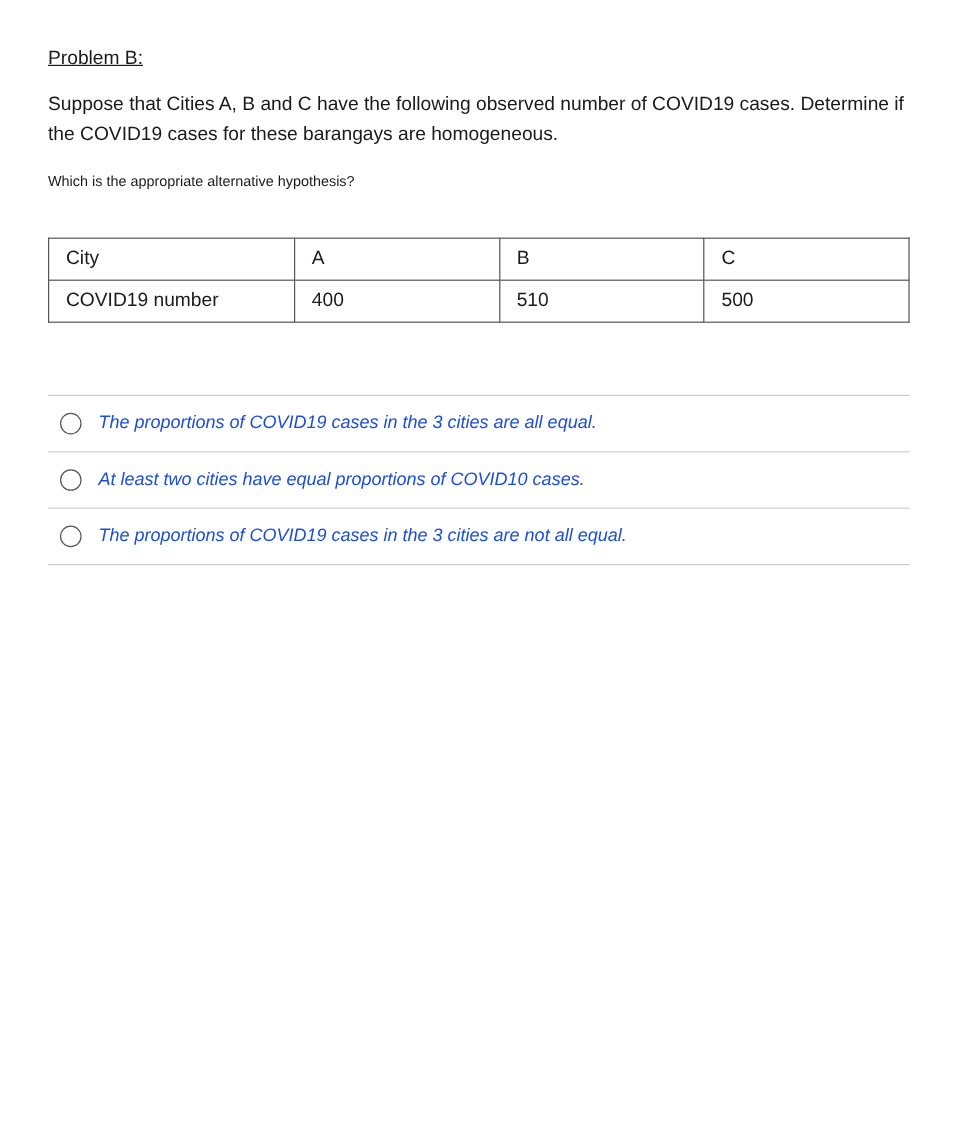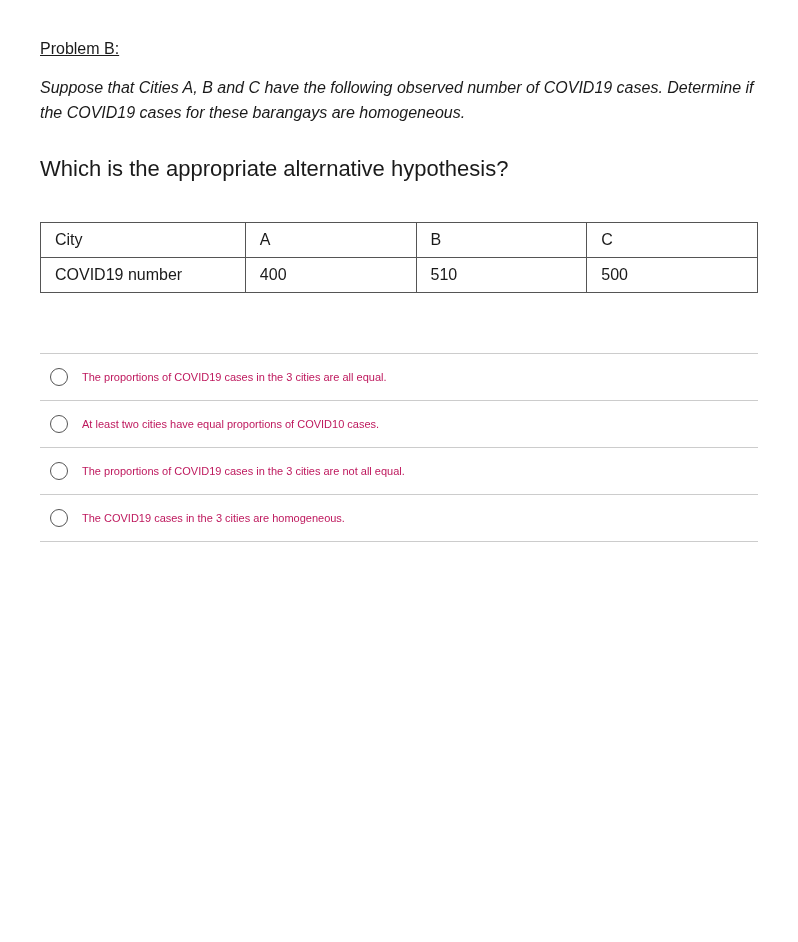"Suppose that Cities A, B" .problem-description { font-style: italic -> none; margin-bottom: 30px -> 18px }
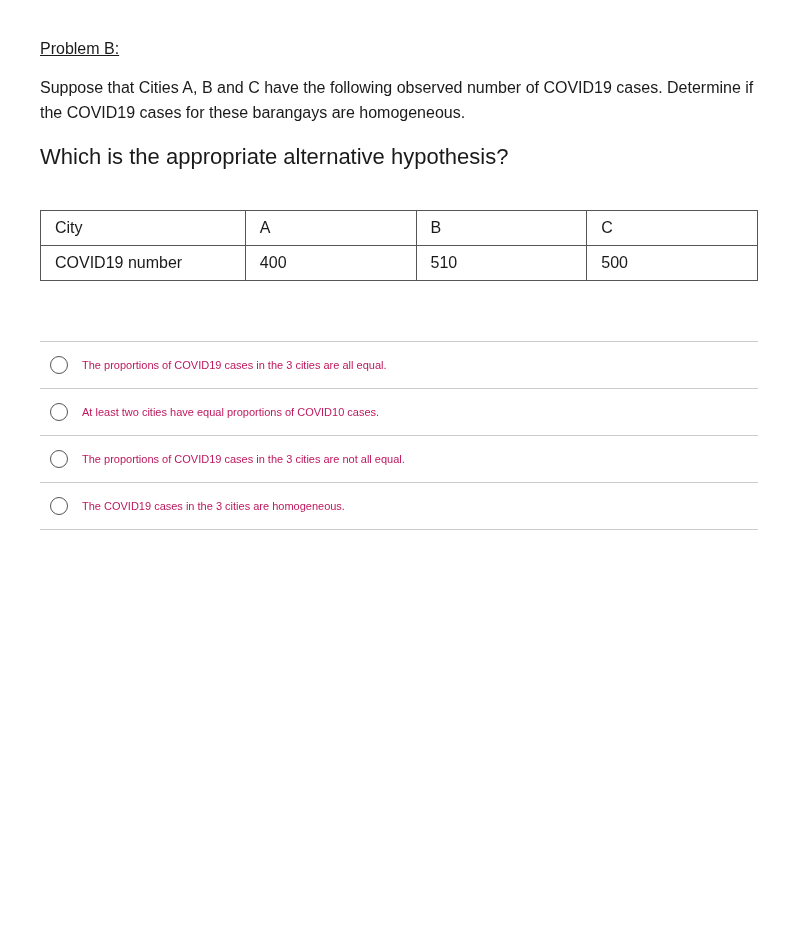"Which is the appropriate alternative" .hypothesis-question { font-size: 22px -> 12px }
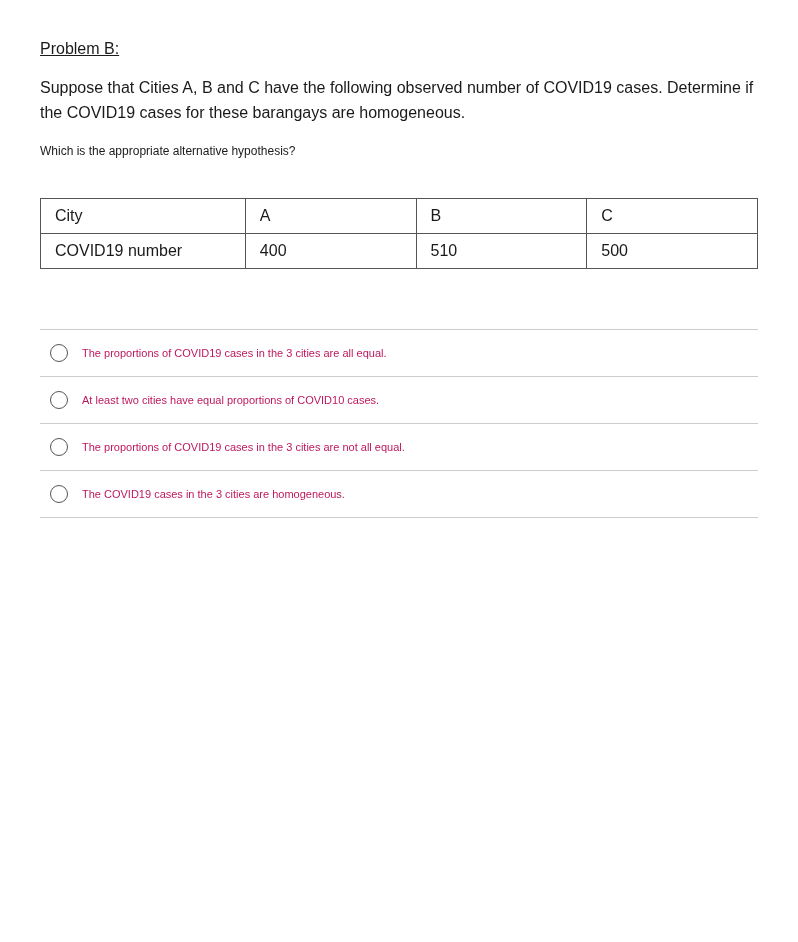"The proportions of COVID19 cases" .option-text { color: #be185d -> #1d4ed8; font-size: 11px -> 15px; font-style: none -> italic }
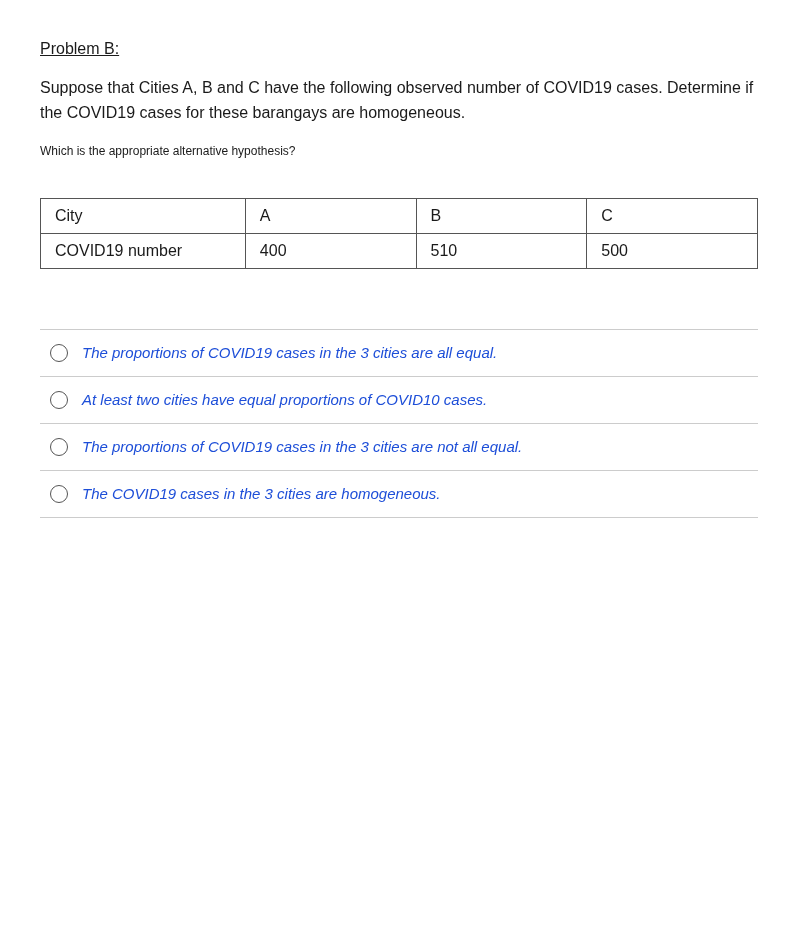"The COVID19 cases in the" div.option-item { html: <div> <div></div> <span>The COVID19 cases in the 3 cities are homogeneous.</span> </div> -> none }
